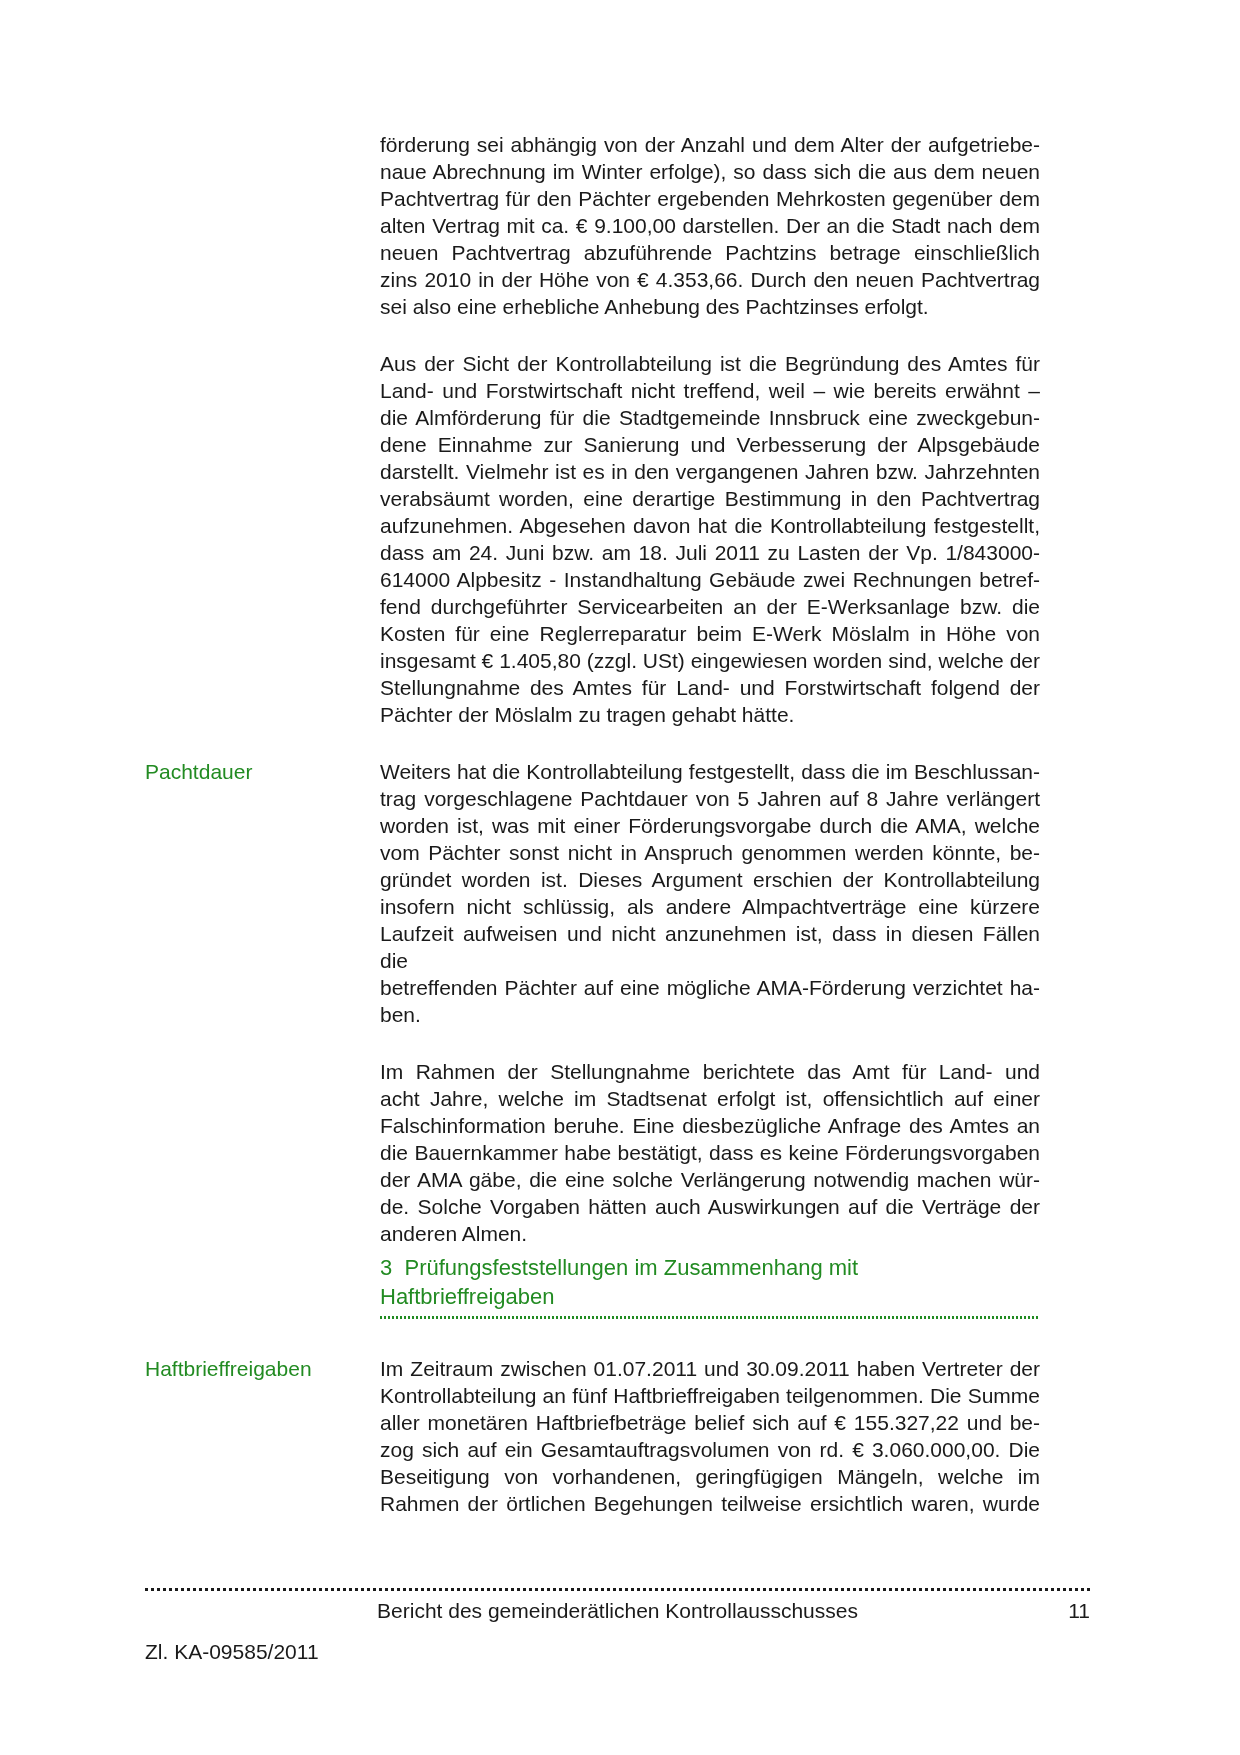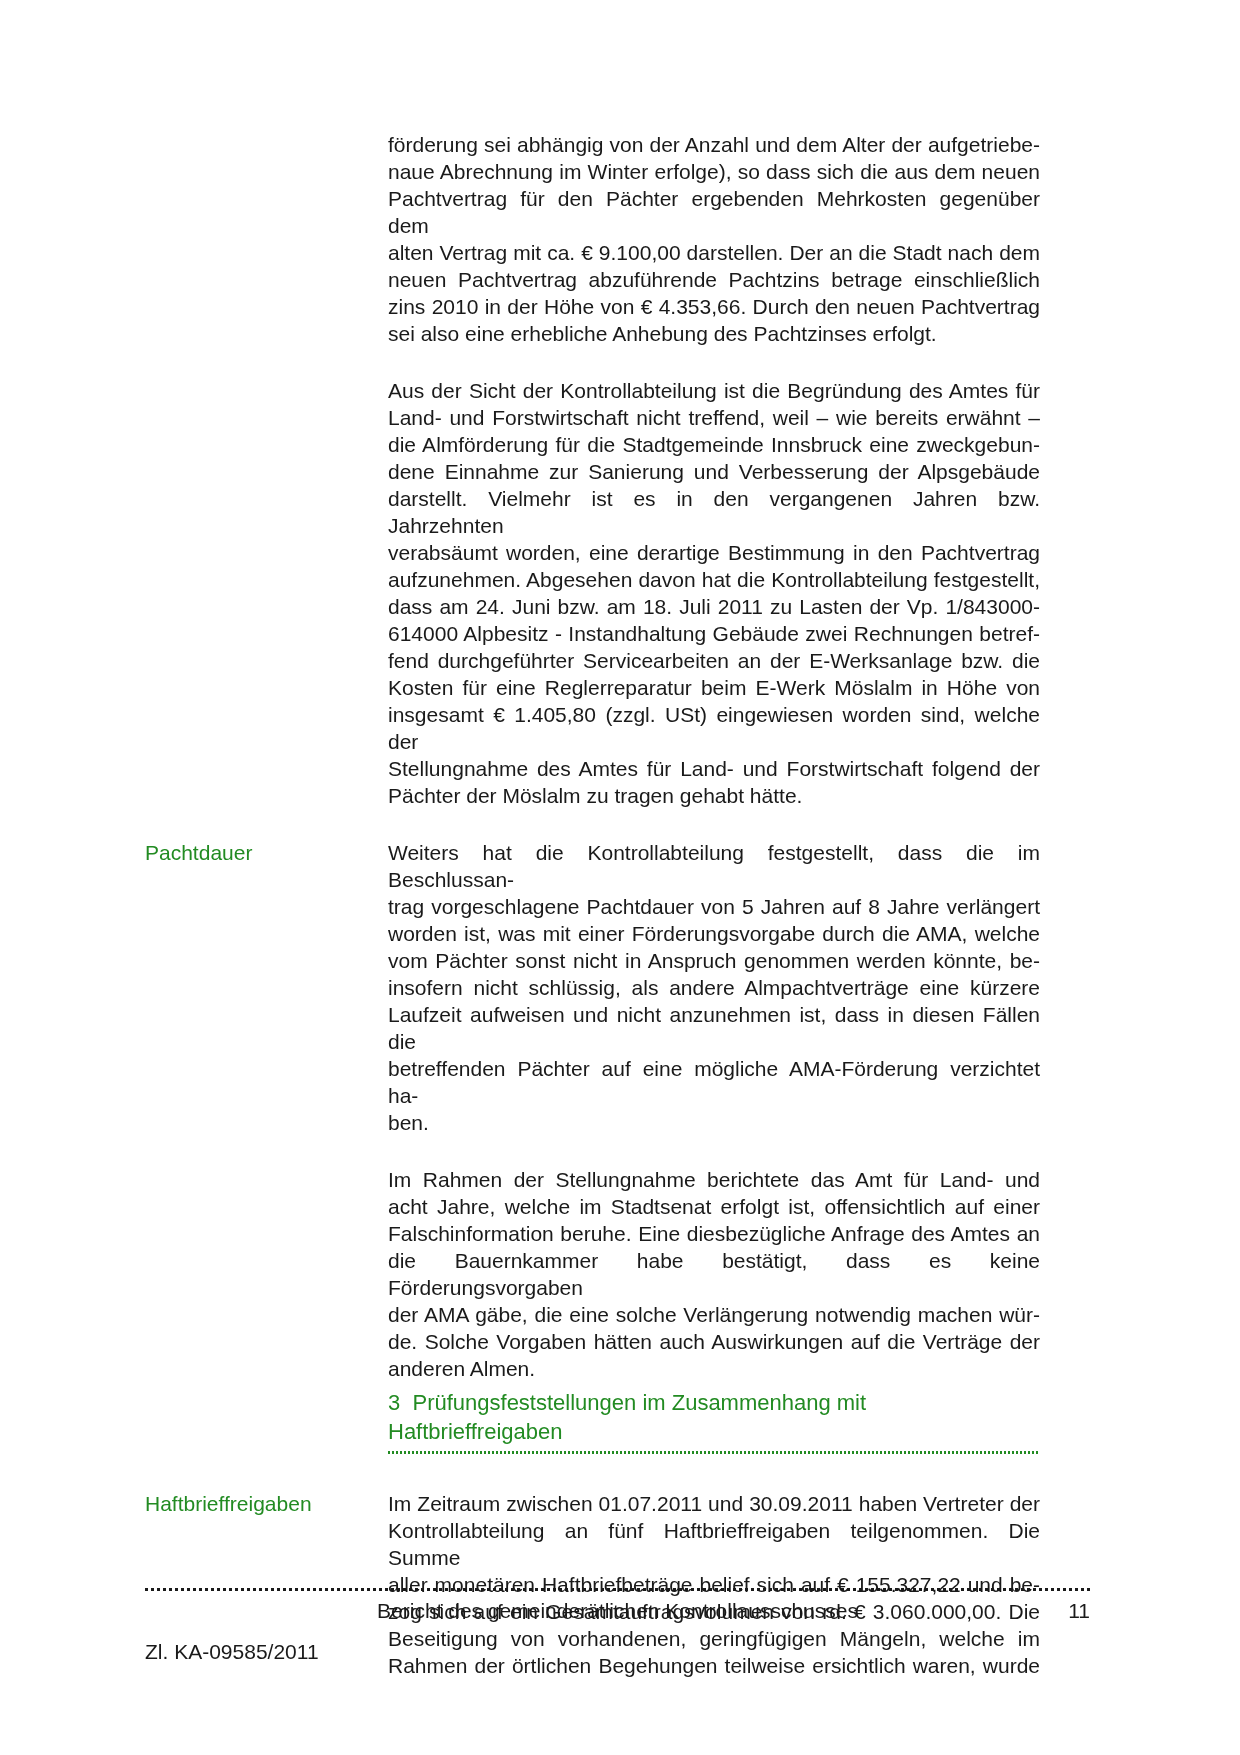"förderung sei abhängig von der" .content-block { gap: 8px -> none }
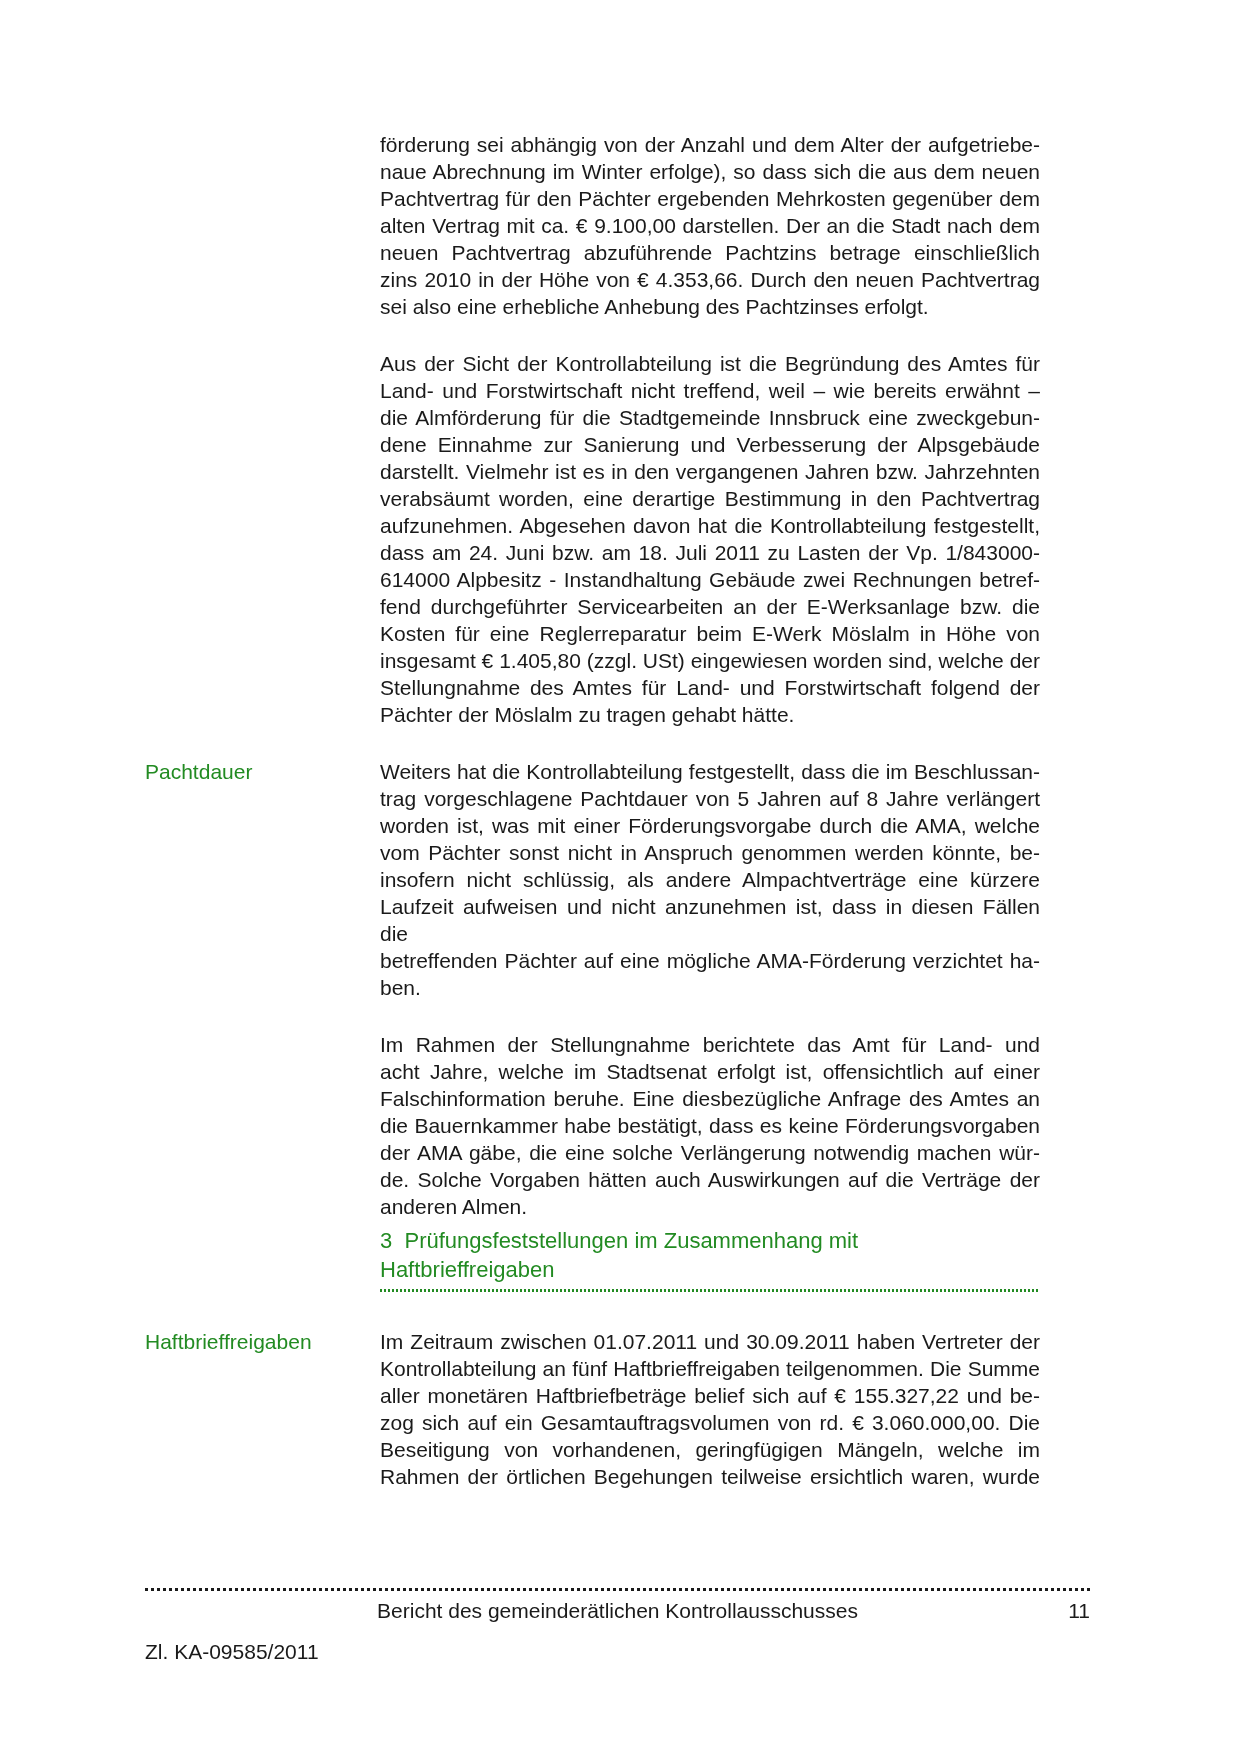"gründet worden ist. Dieses Argument" div.line { html: none -> <div>gründet worden ist. Dieses Argument erschien der Kontrollabteilung</div> }
